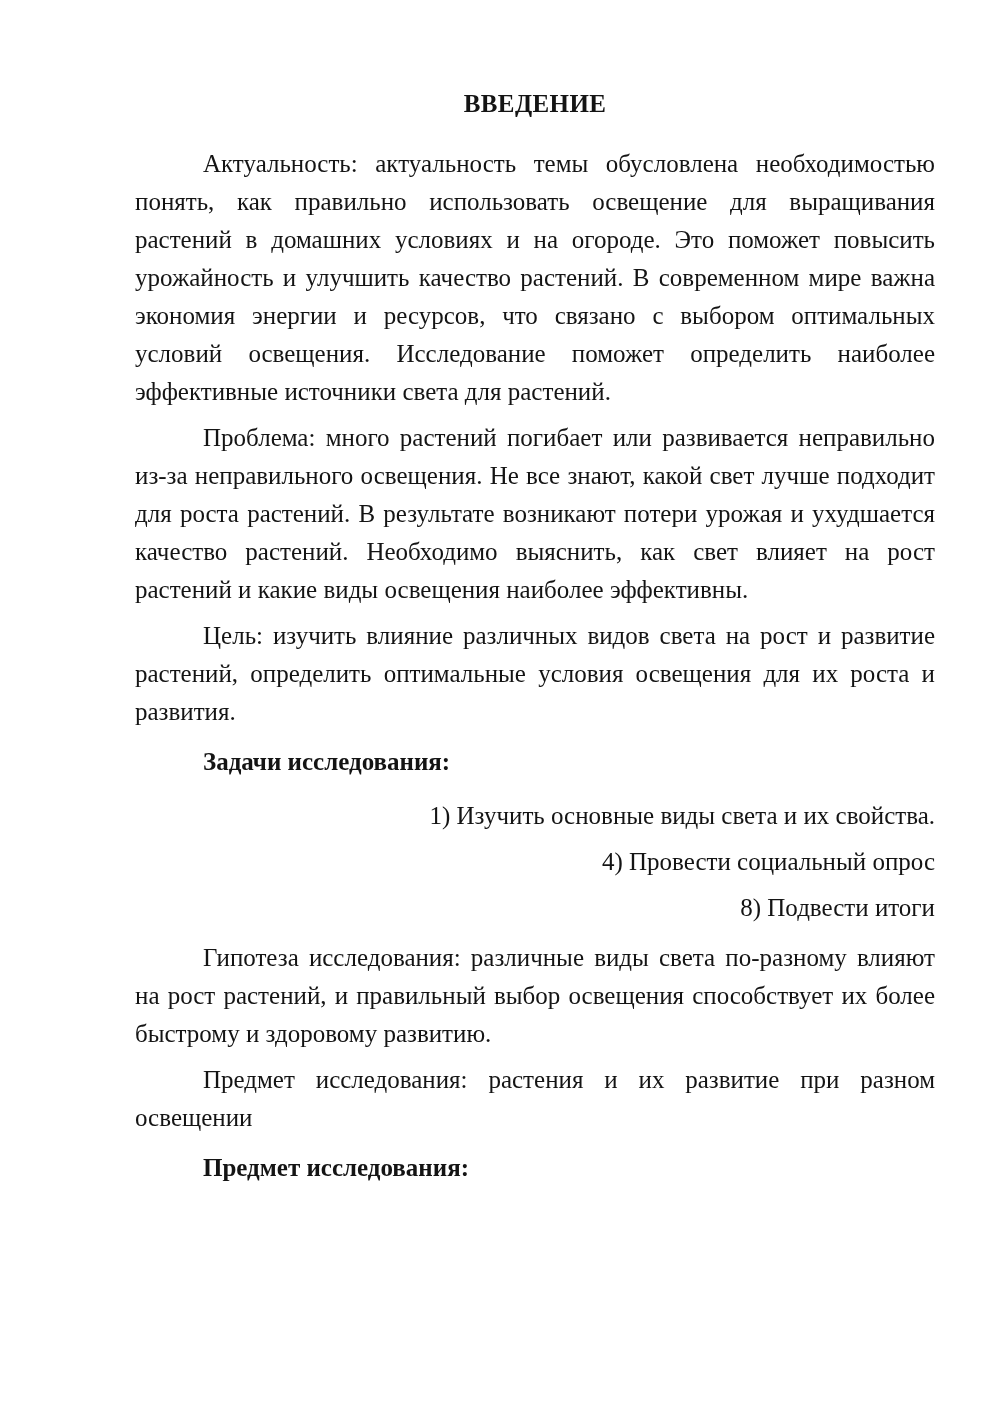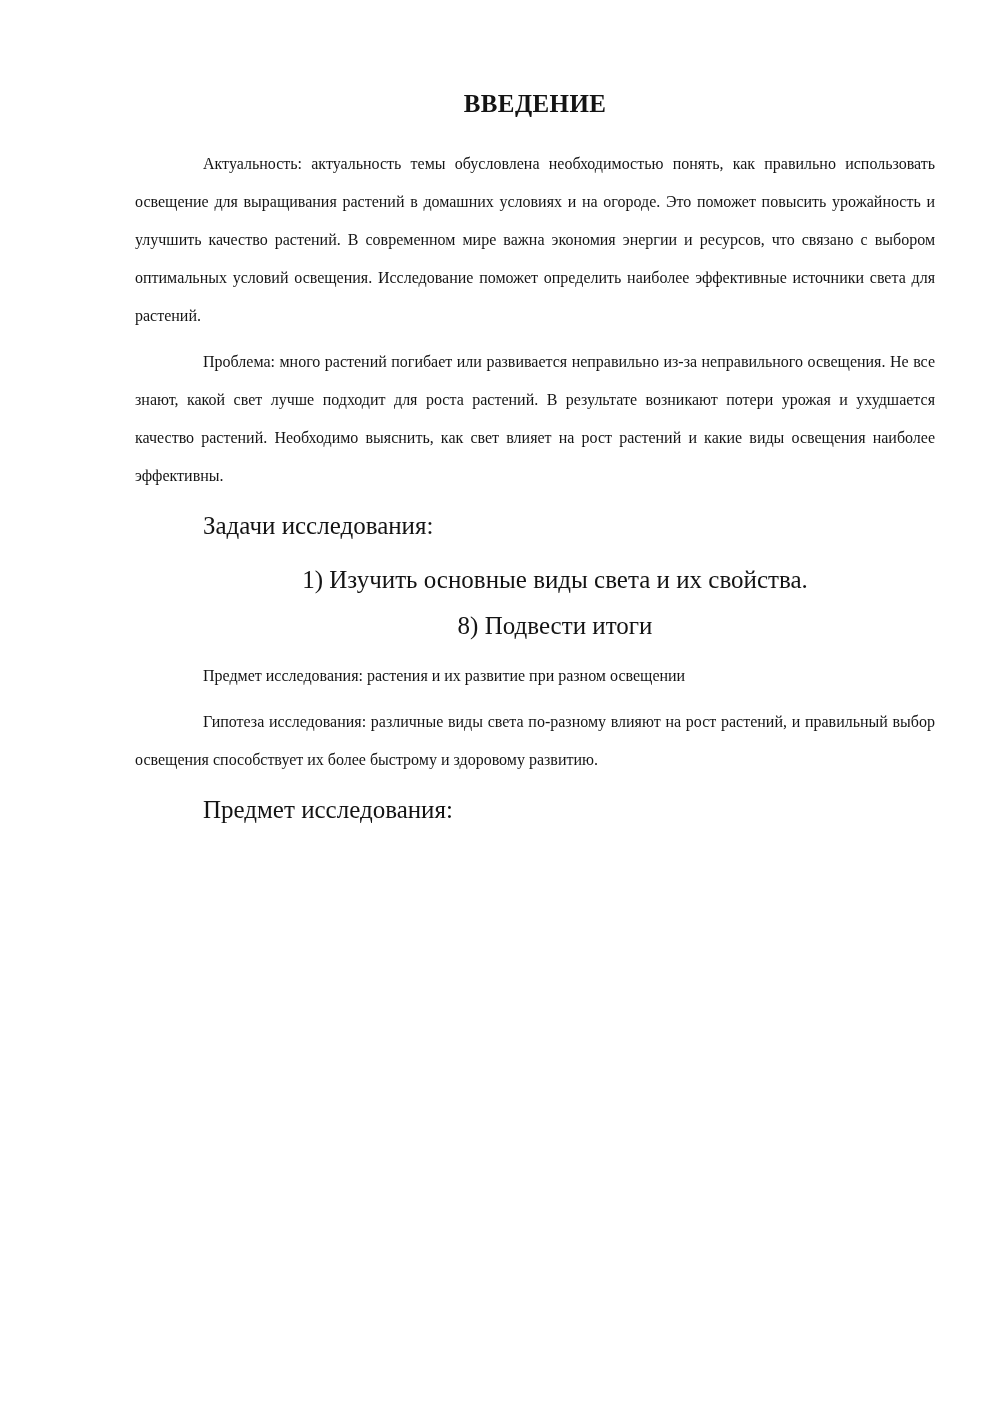"Актуальность: актуальность темы" .para { font-size: 16px -> 25px }
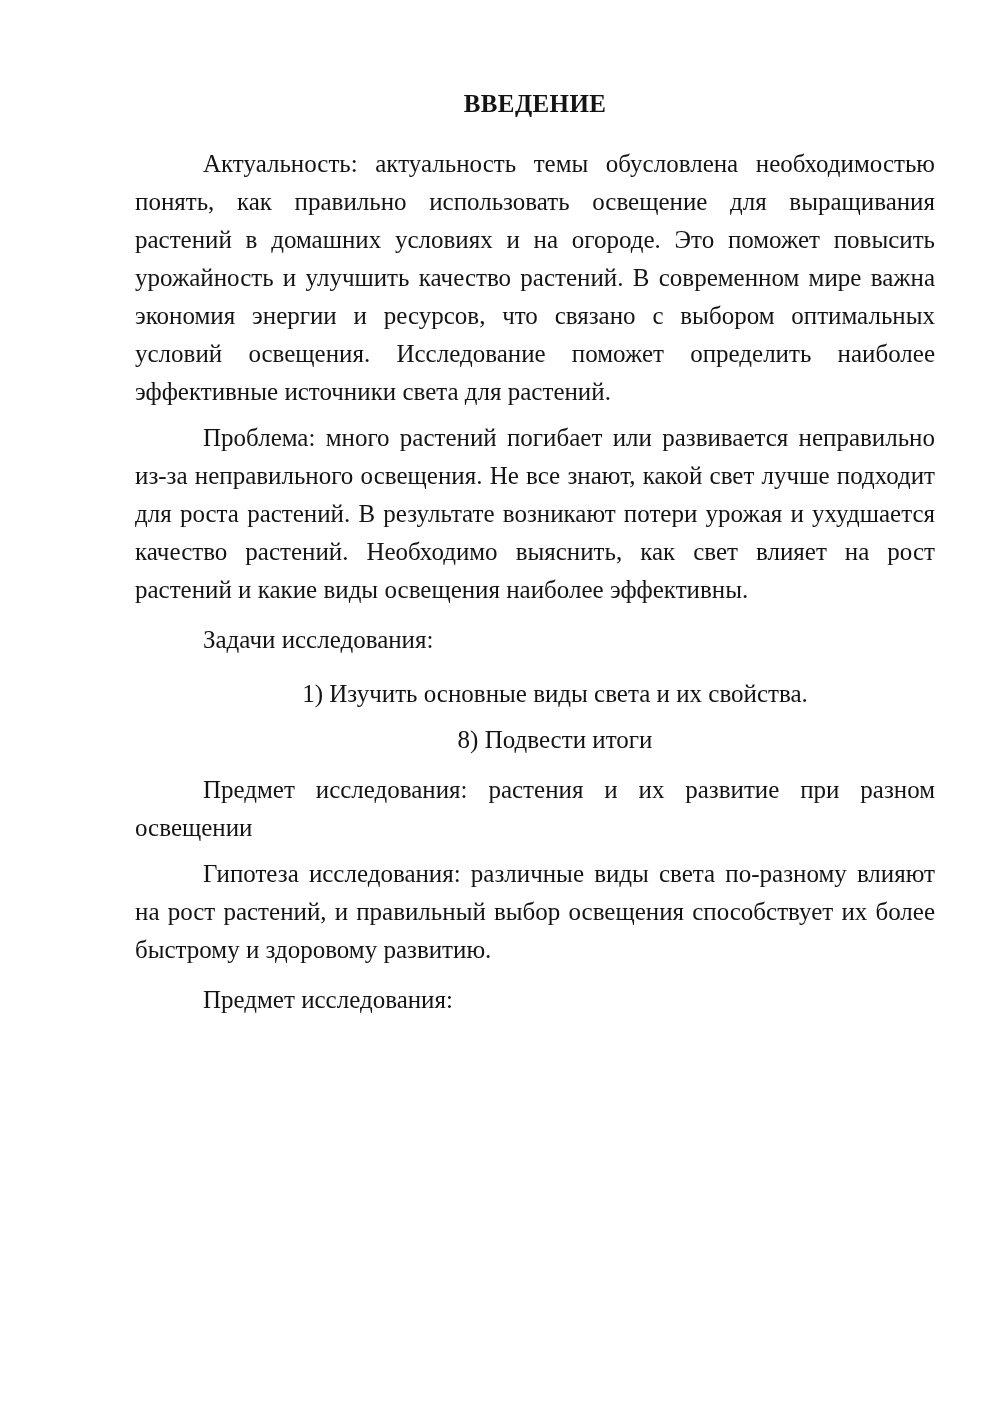"Цель: изучить влияние различных видов" p.para { html: none -> <p>Цель: изучить влияние различных видов света на рост и развитие растений, определить оптимальные условия освещения для их роста и развития.</p> }
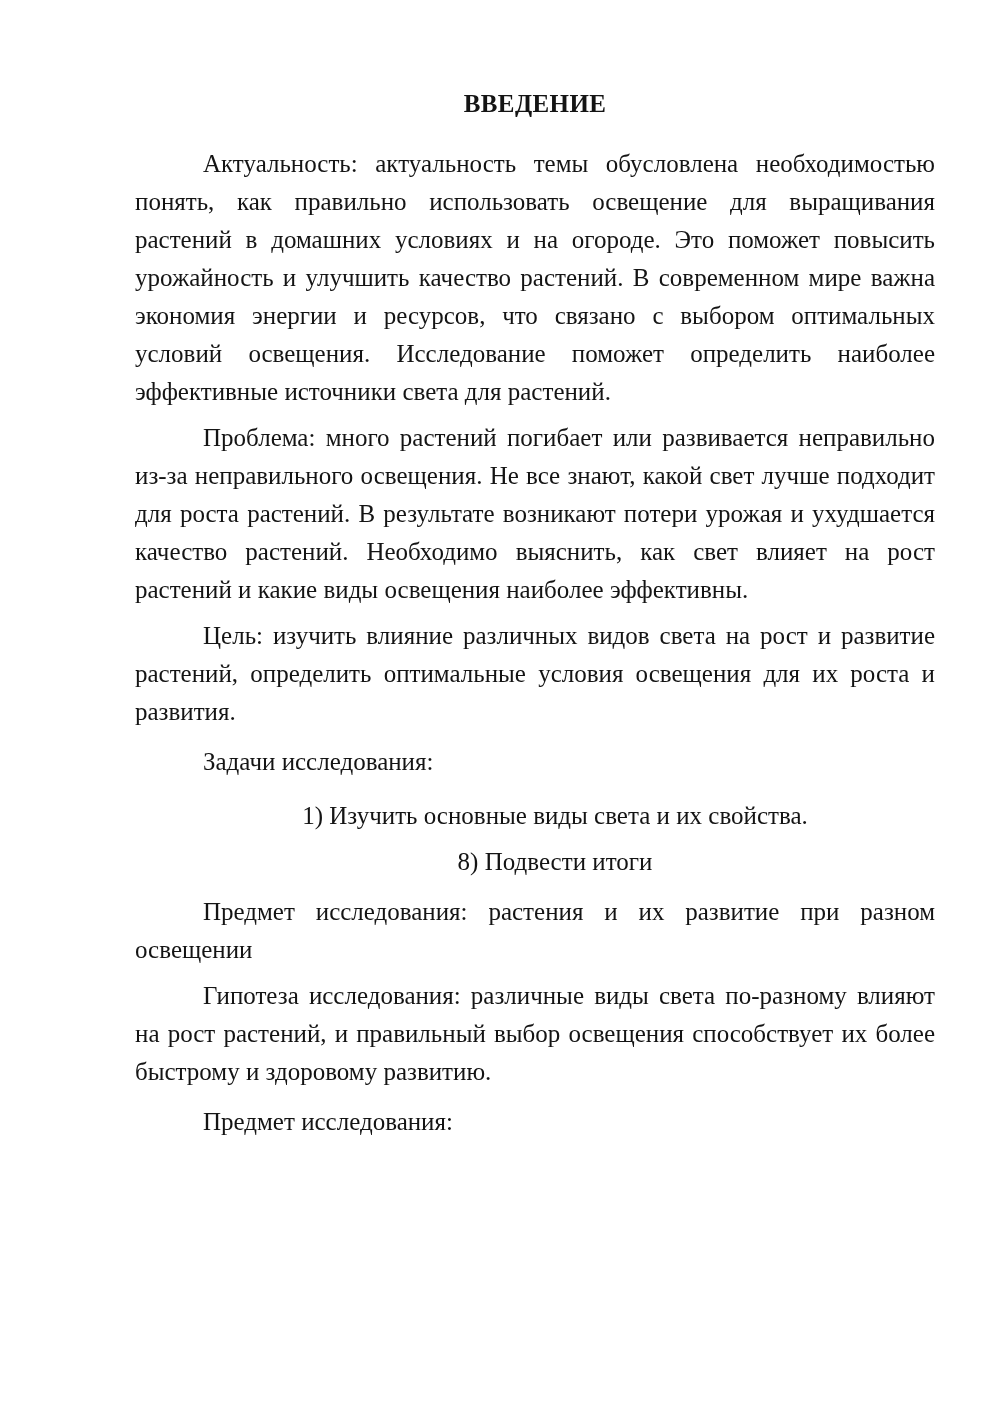"Задачи исследования:" .subhead { font-weight: none -> bold }
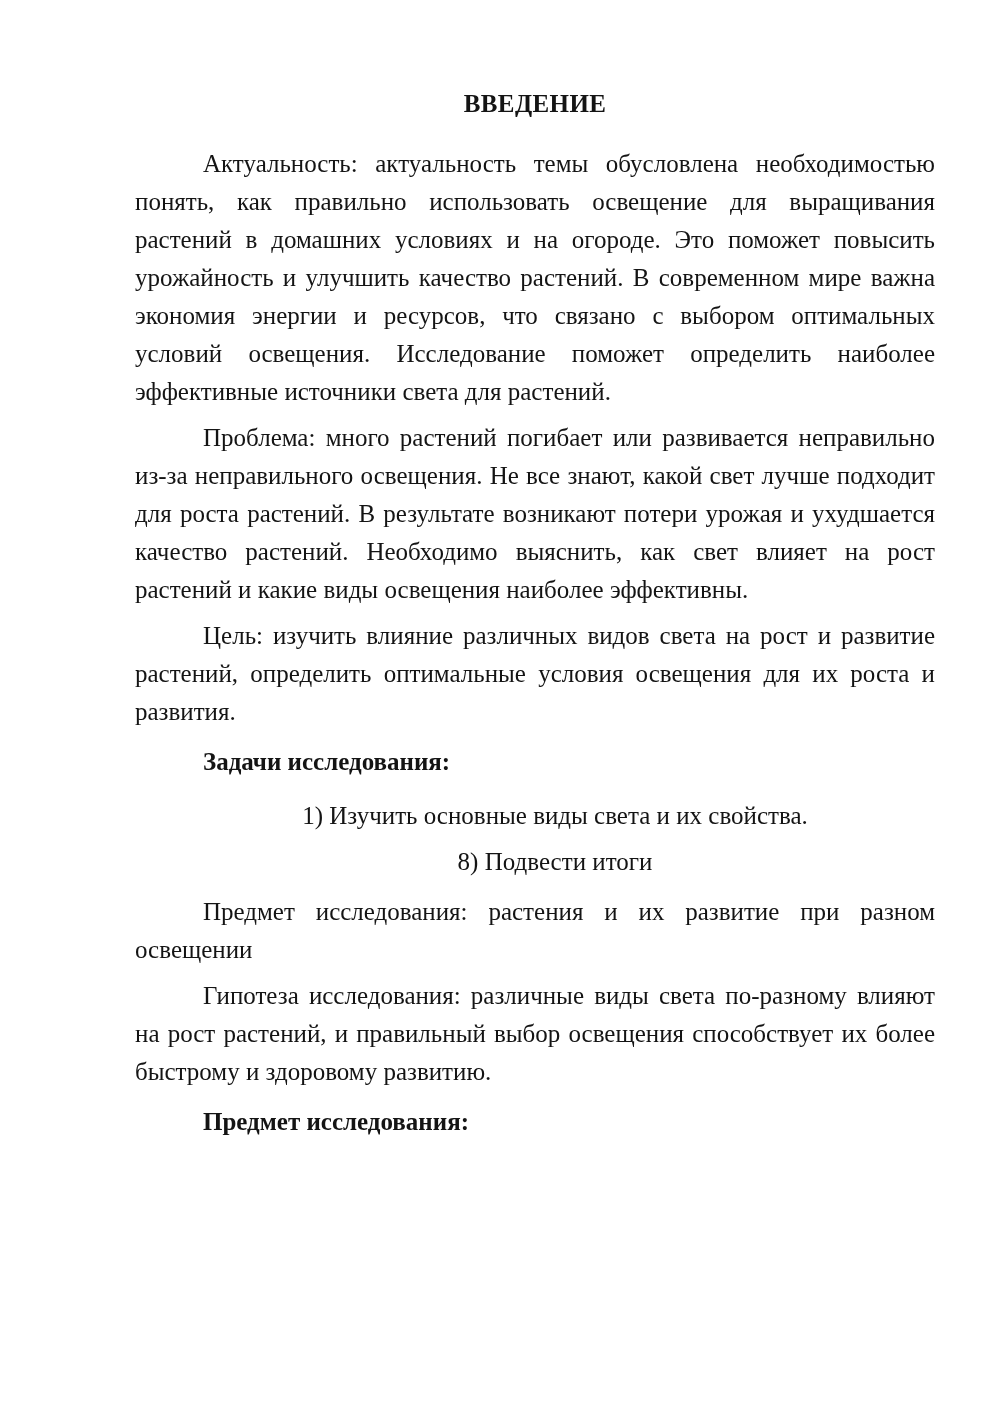"1) Изучить основные виды света" .list-item { text-align: center -> right }
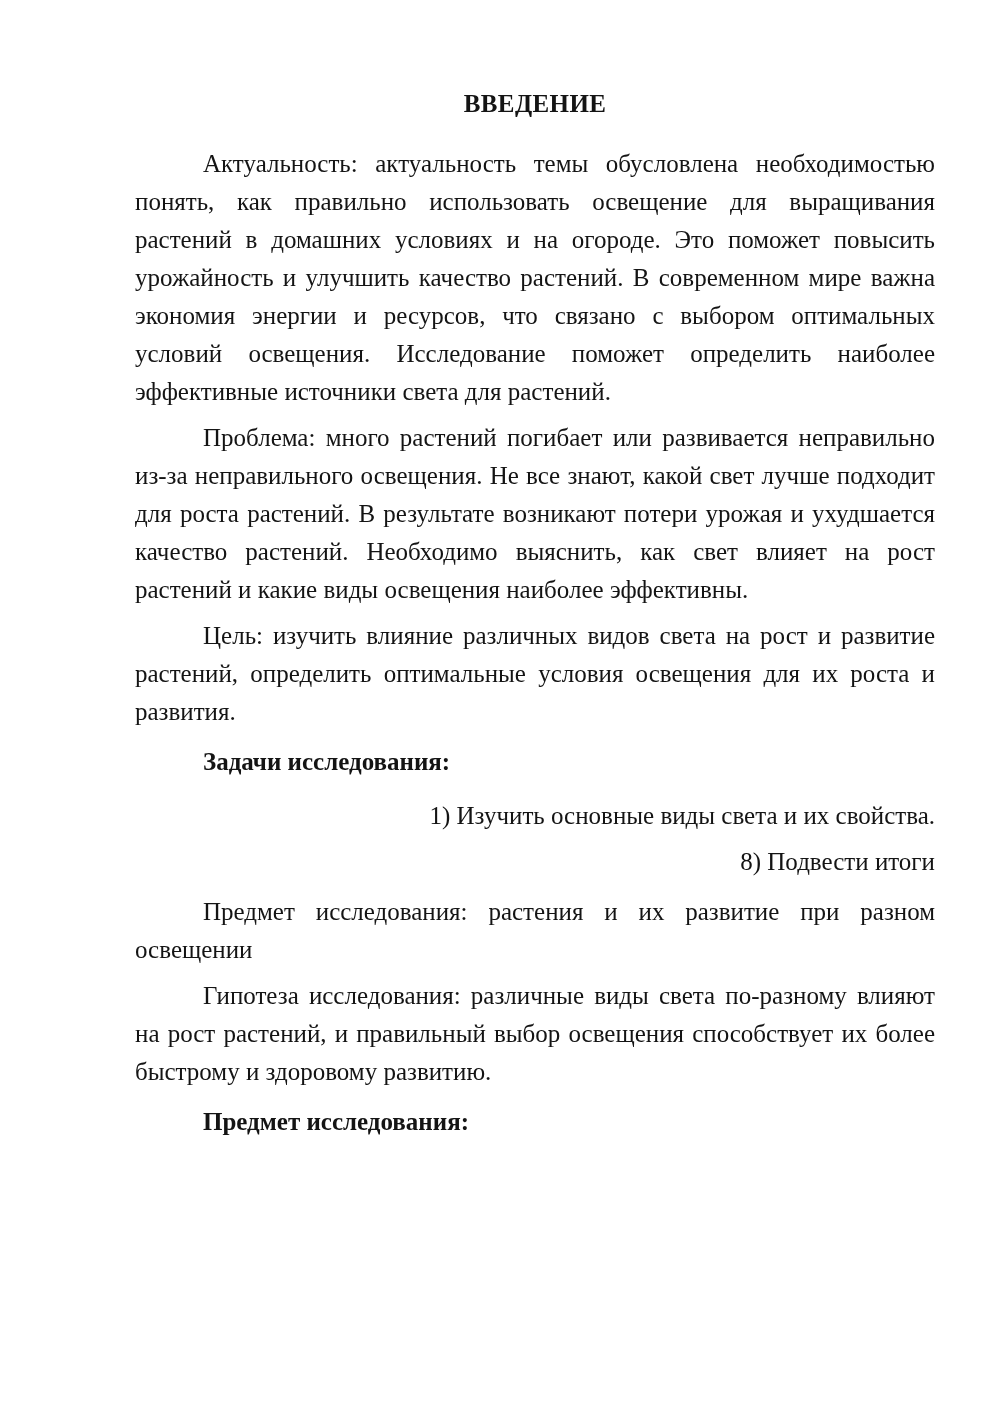"4) Провести социальный опрос" li.list-item { html: none -> <li>4) Провести социальный опрос</li> }
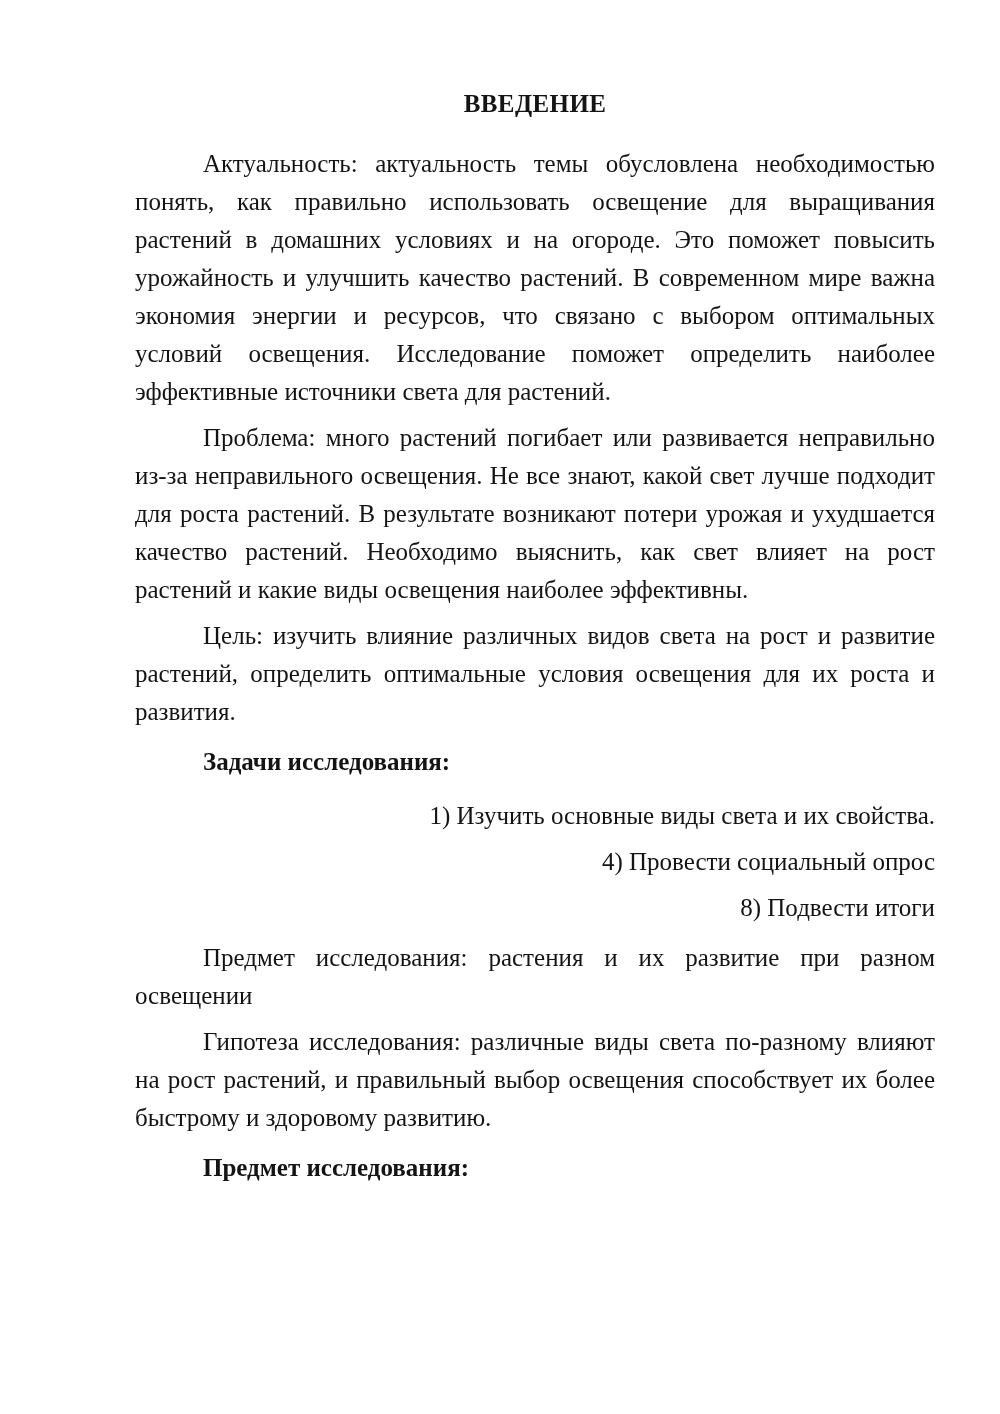"Предмет исследования: растения и их" p.para { order: before "Гипотеза исследования: различные виды" -> after "Гипотеза исследования: различные виды" }
